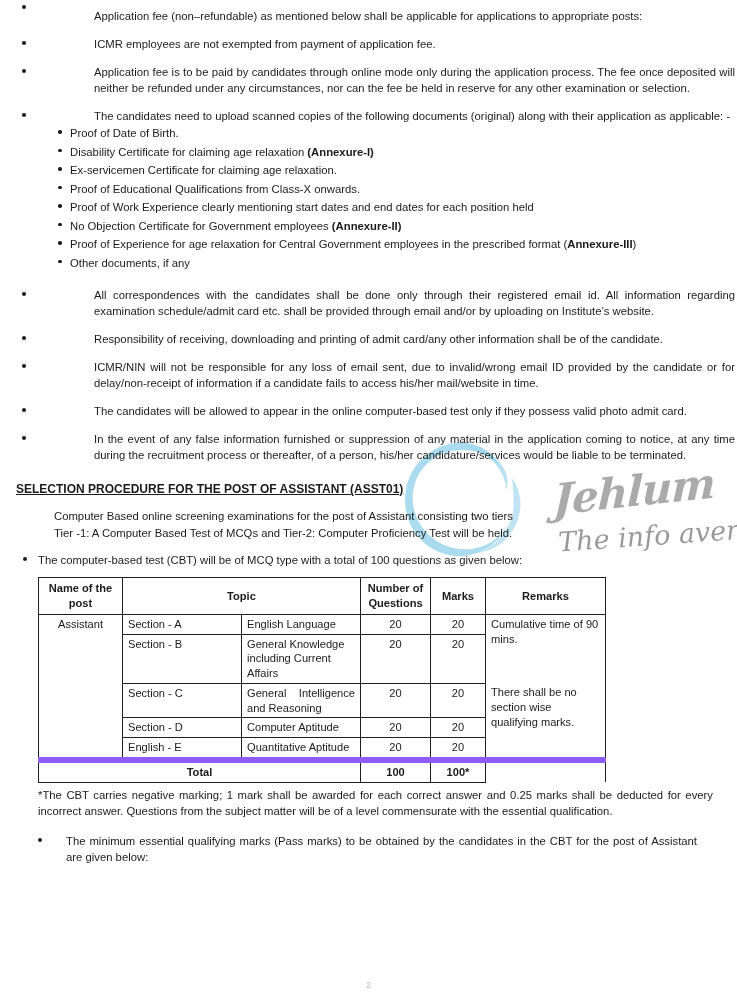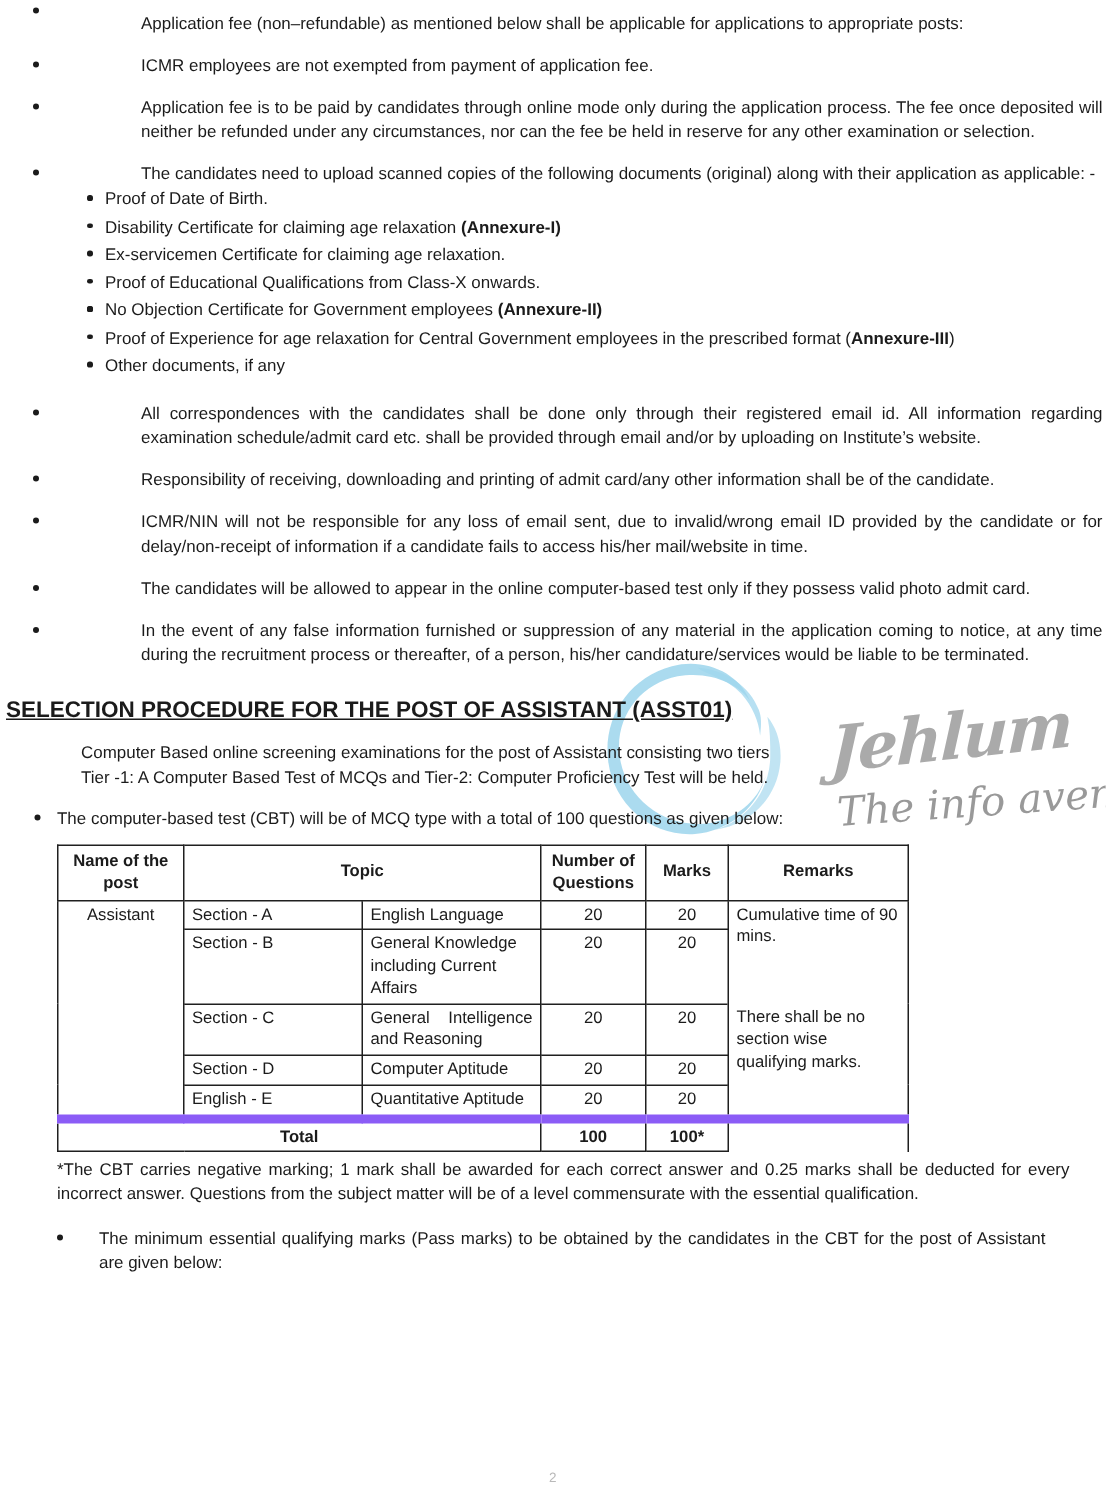"Proof of Work Experience clearly" span { html: none -> <span>Proof of Work Experience clearly mentioning start dates and end dates for each position held</span> }
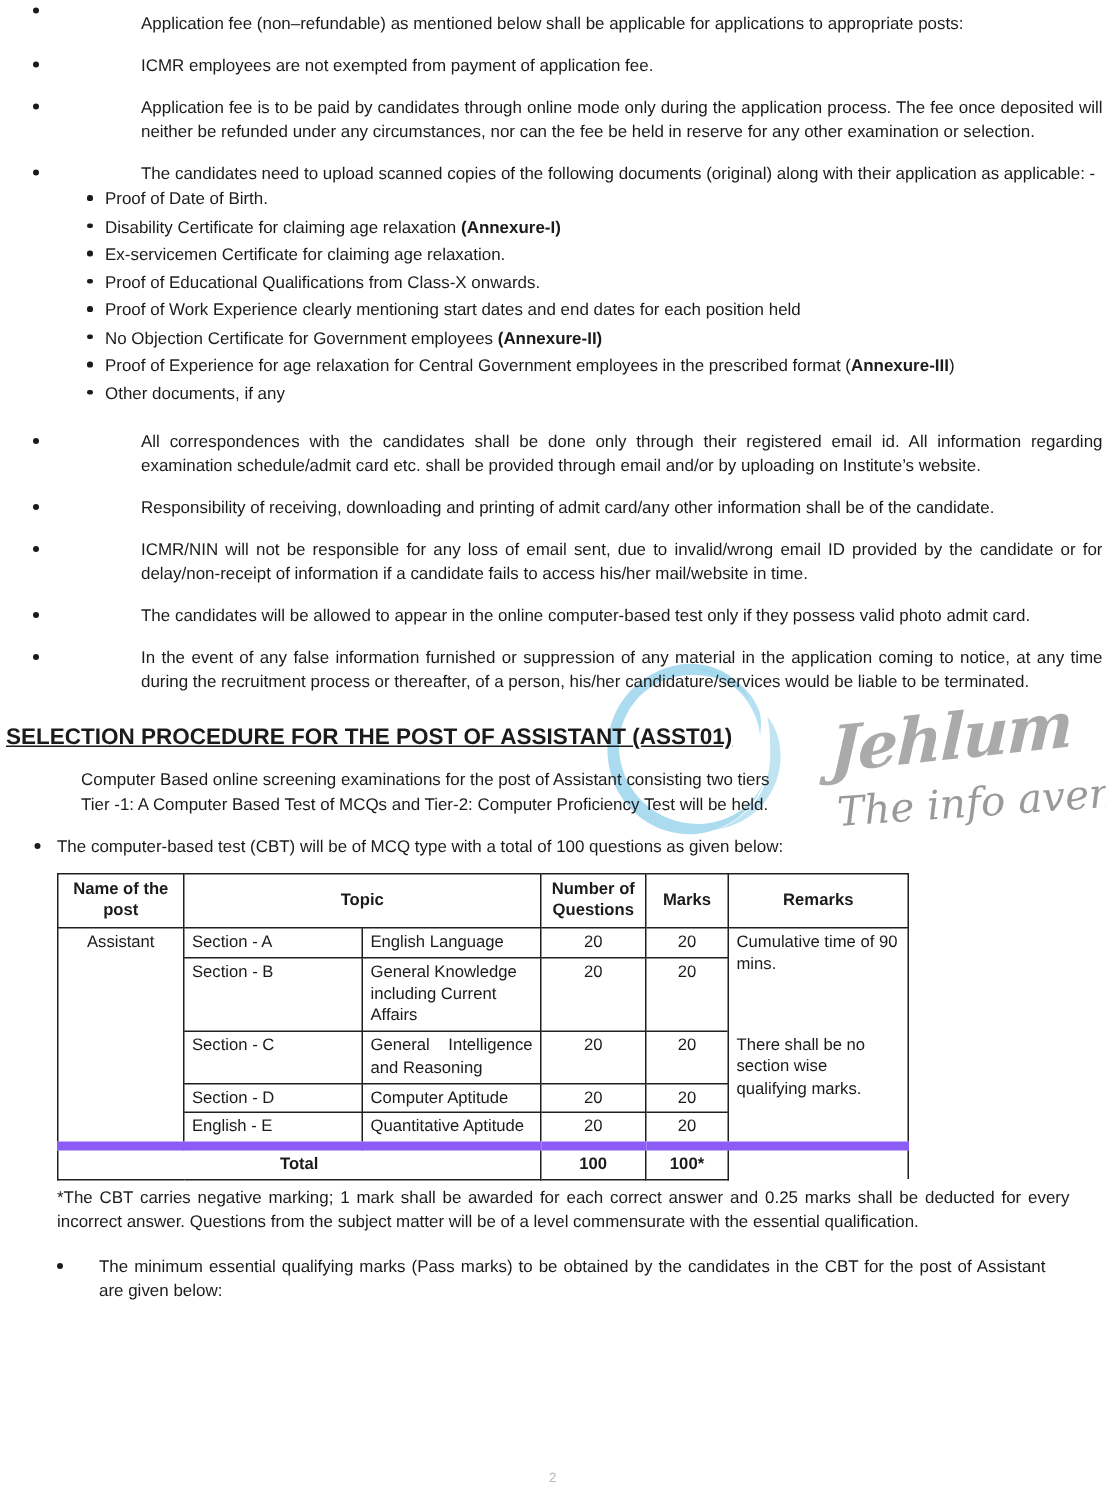"SELECTION PROCEDURE FOR THE POST" .sec-head { font-size: 15px -> 12px; padding-left: 4px -> 16px }
